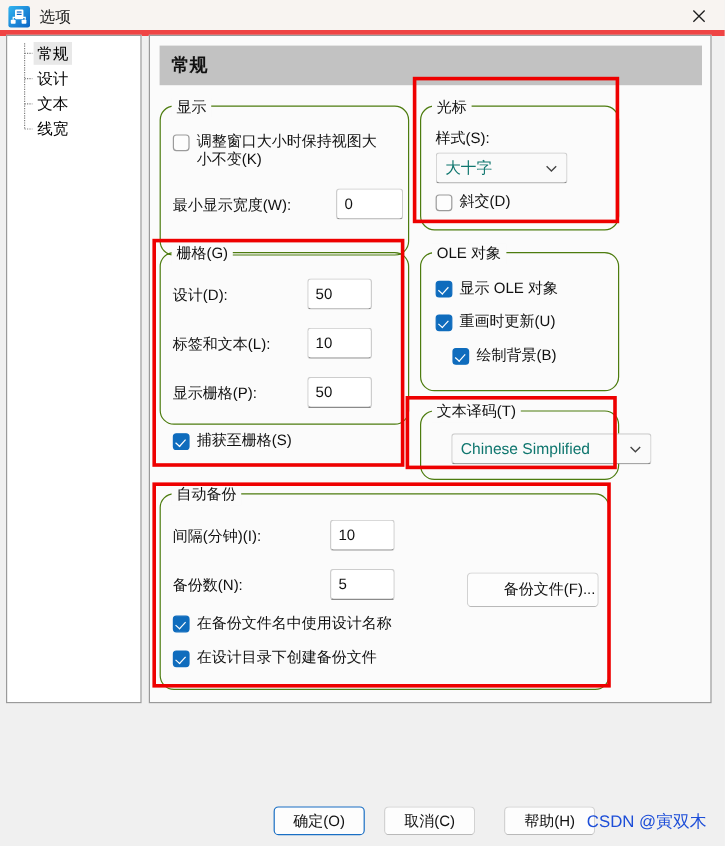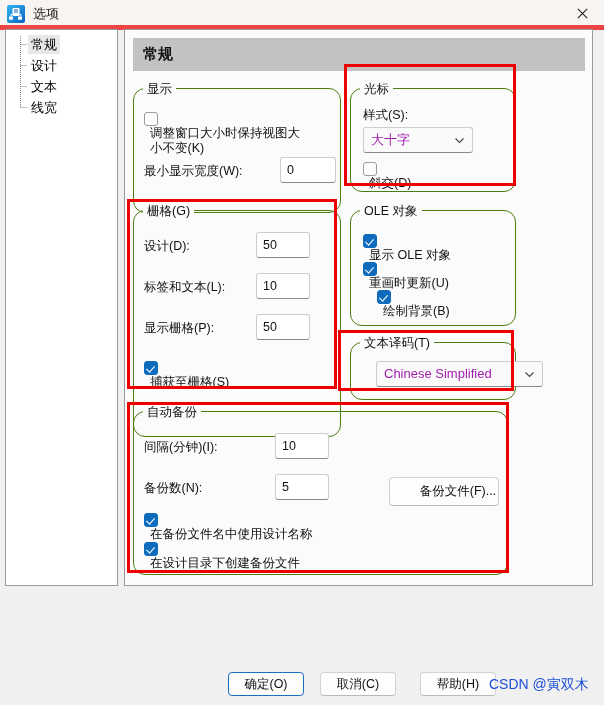"调整窗口大小时保持视图大小不变(K)" .cbx { flex-direction: column -> none }
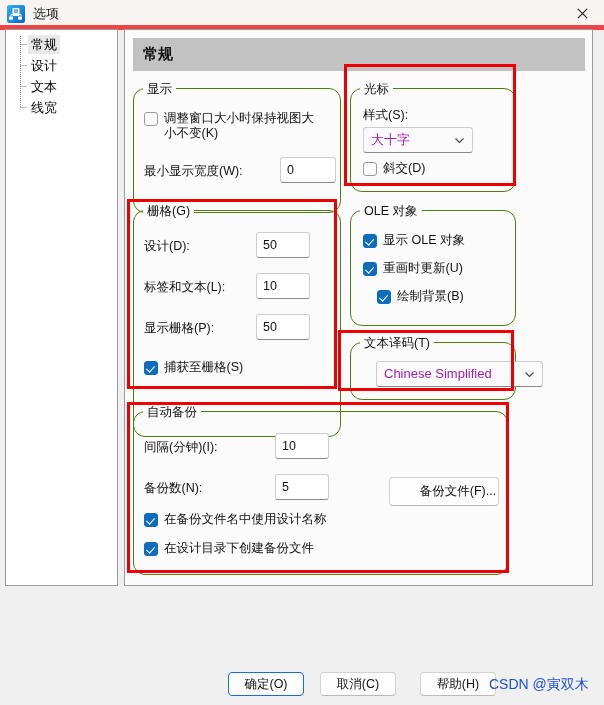"大十字" .combo .cval { color: #a21caf -> #0f766e }
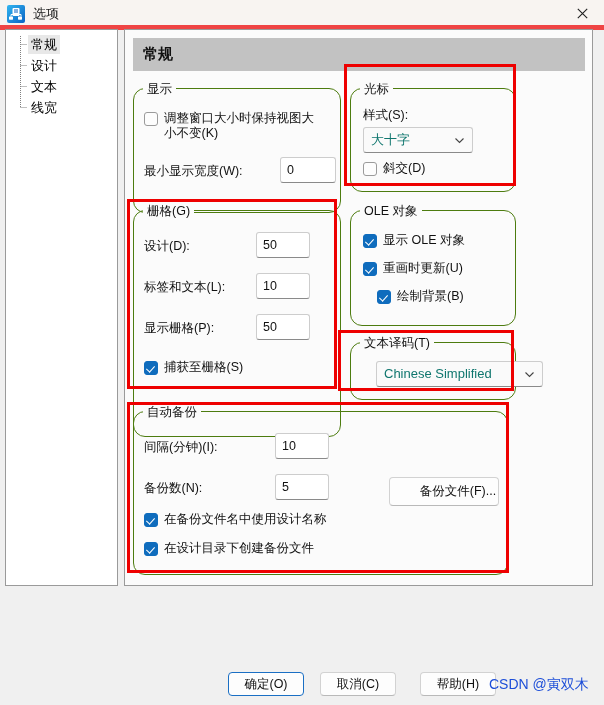"栅格(G)" div.group { height: 227px -> 144px }
